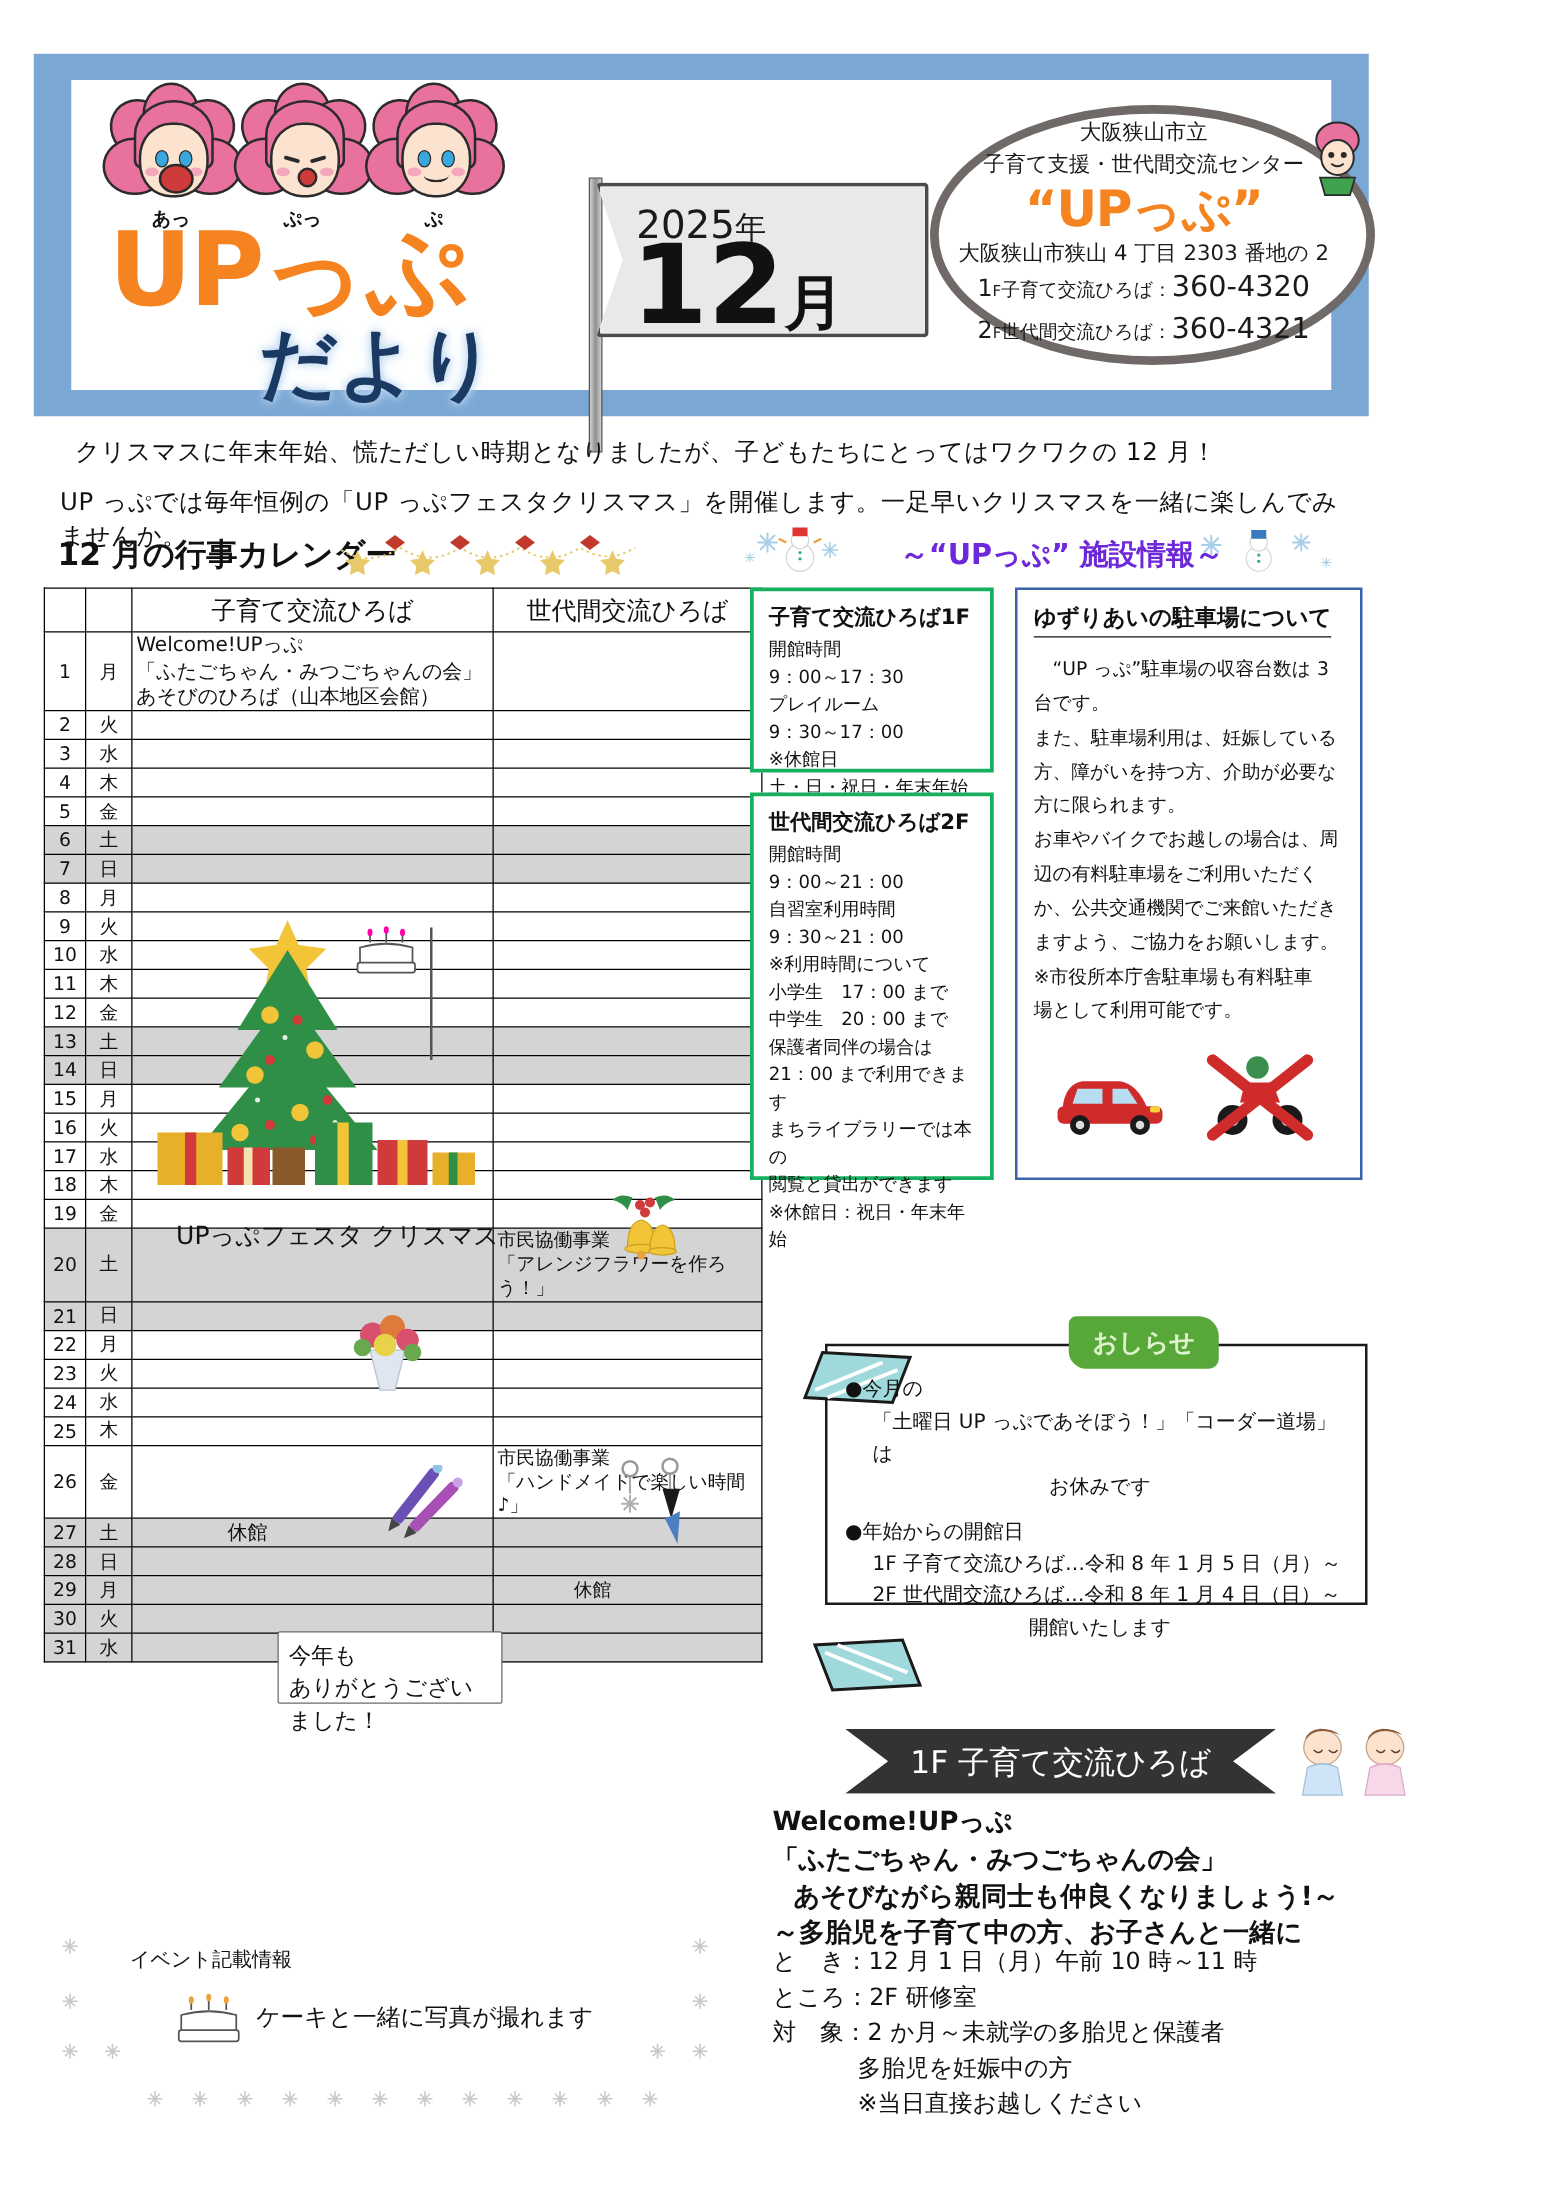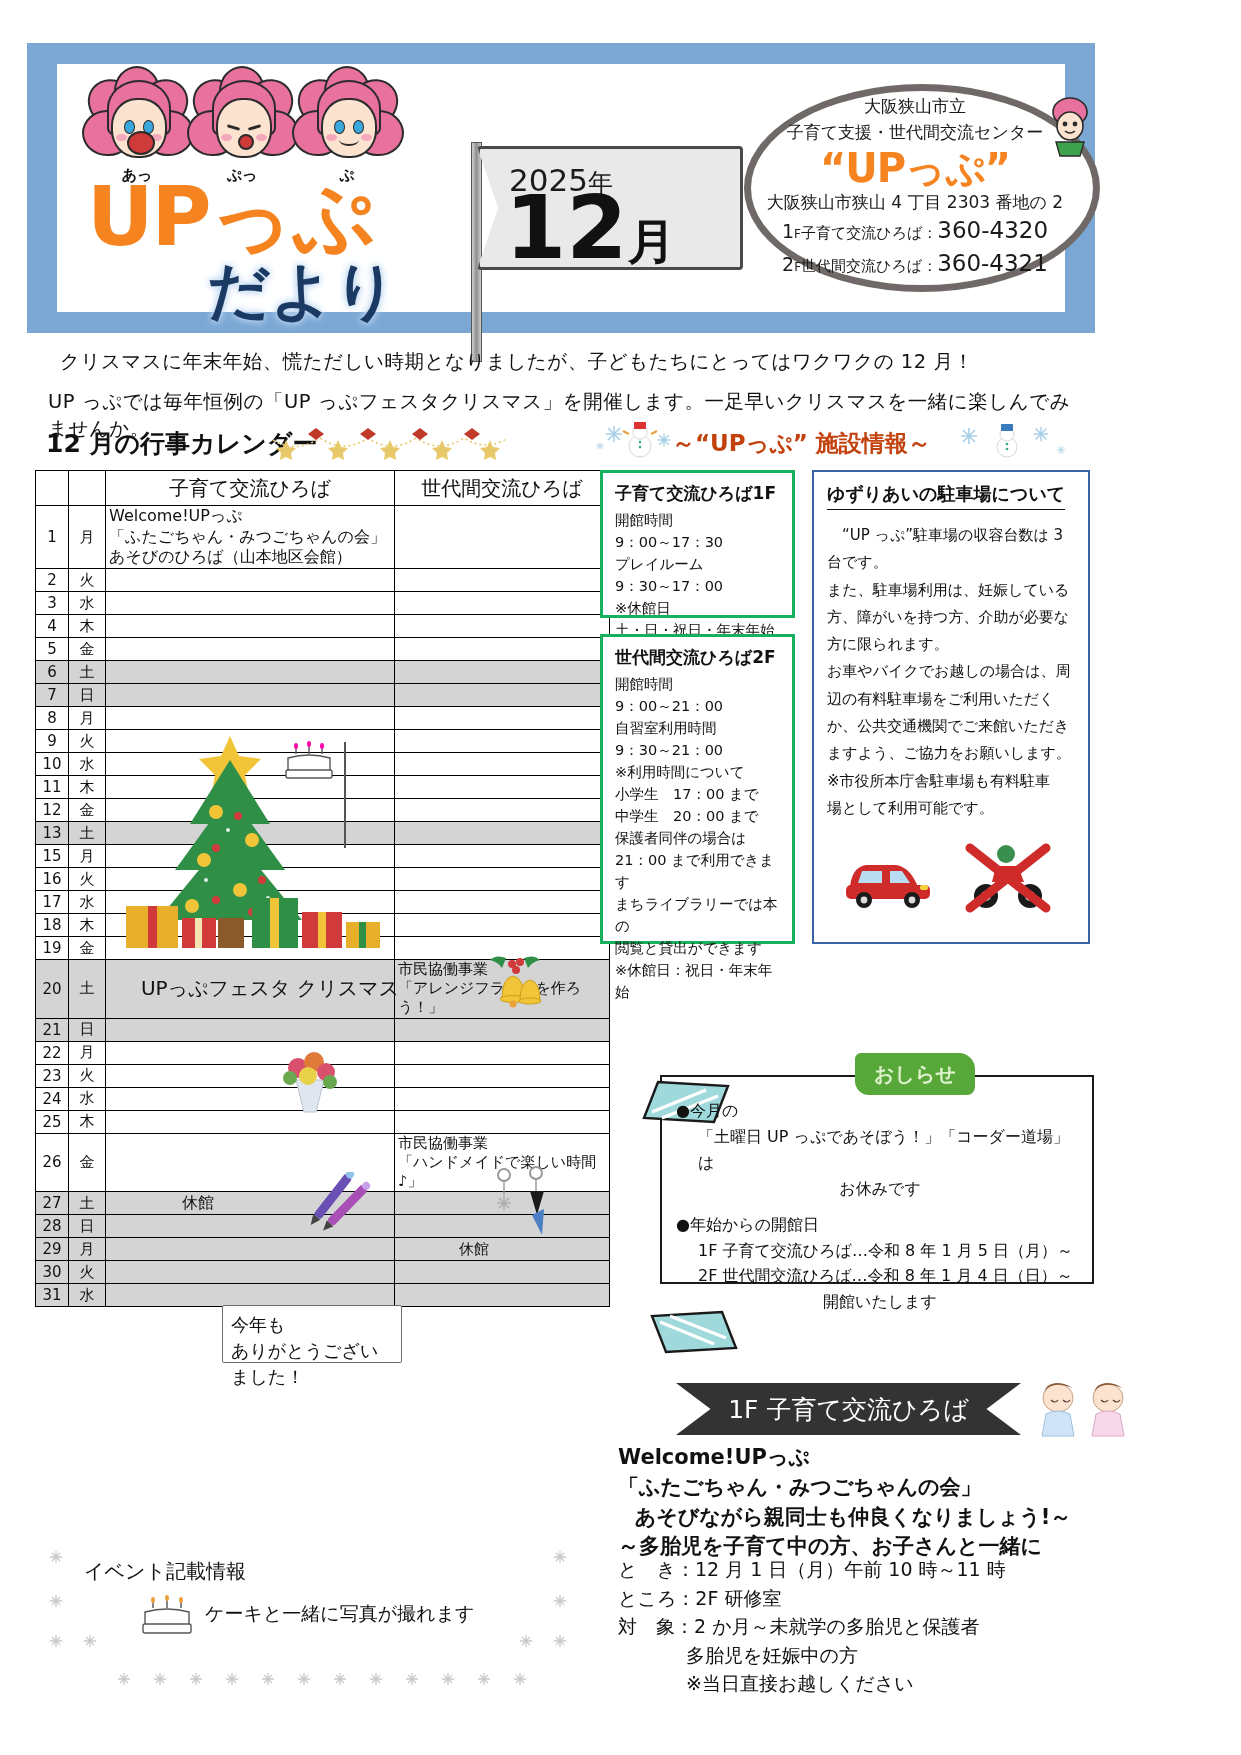"～“UPっぷ” 施設情報～" .fac-title { color: #c2410c -> #6d28d9; left: 672px -> 720px }
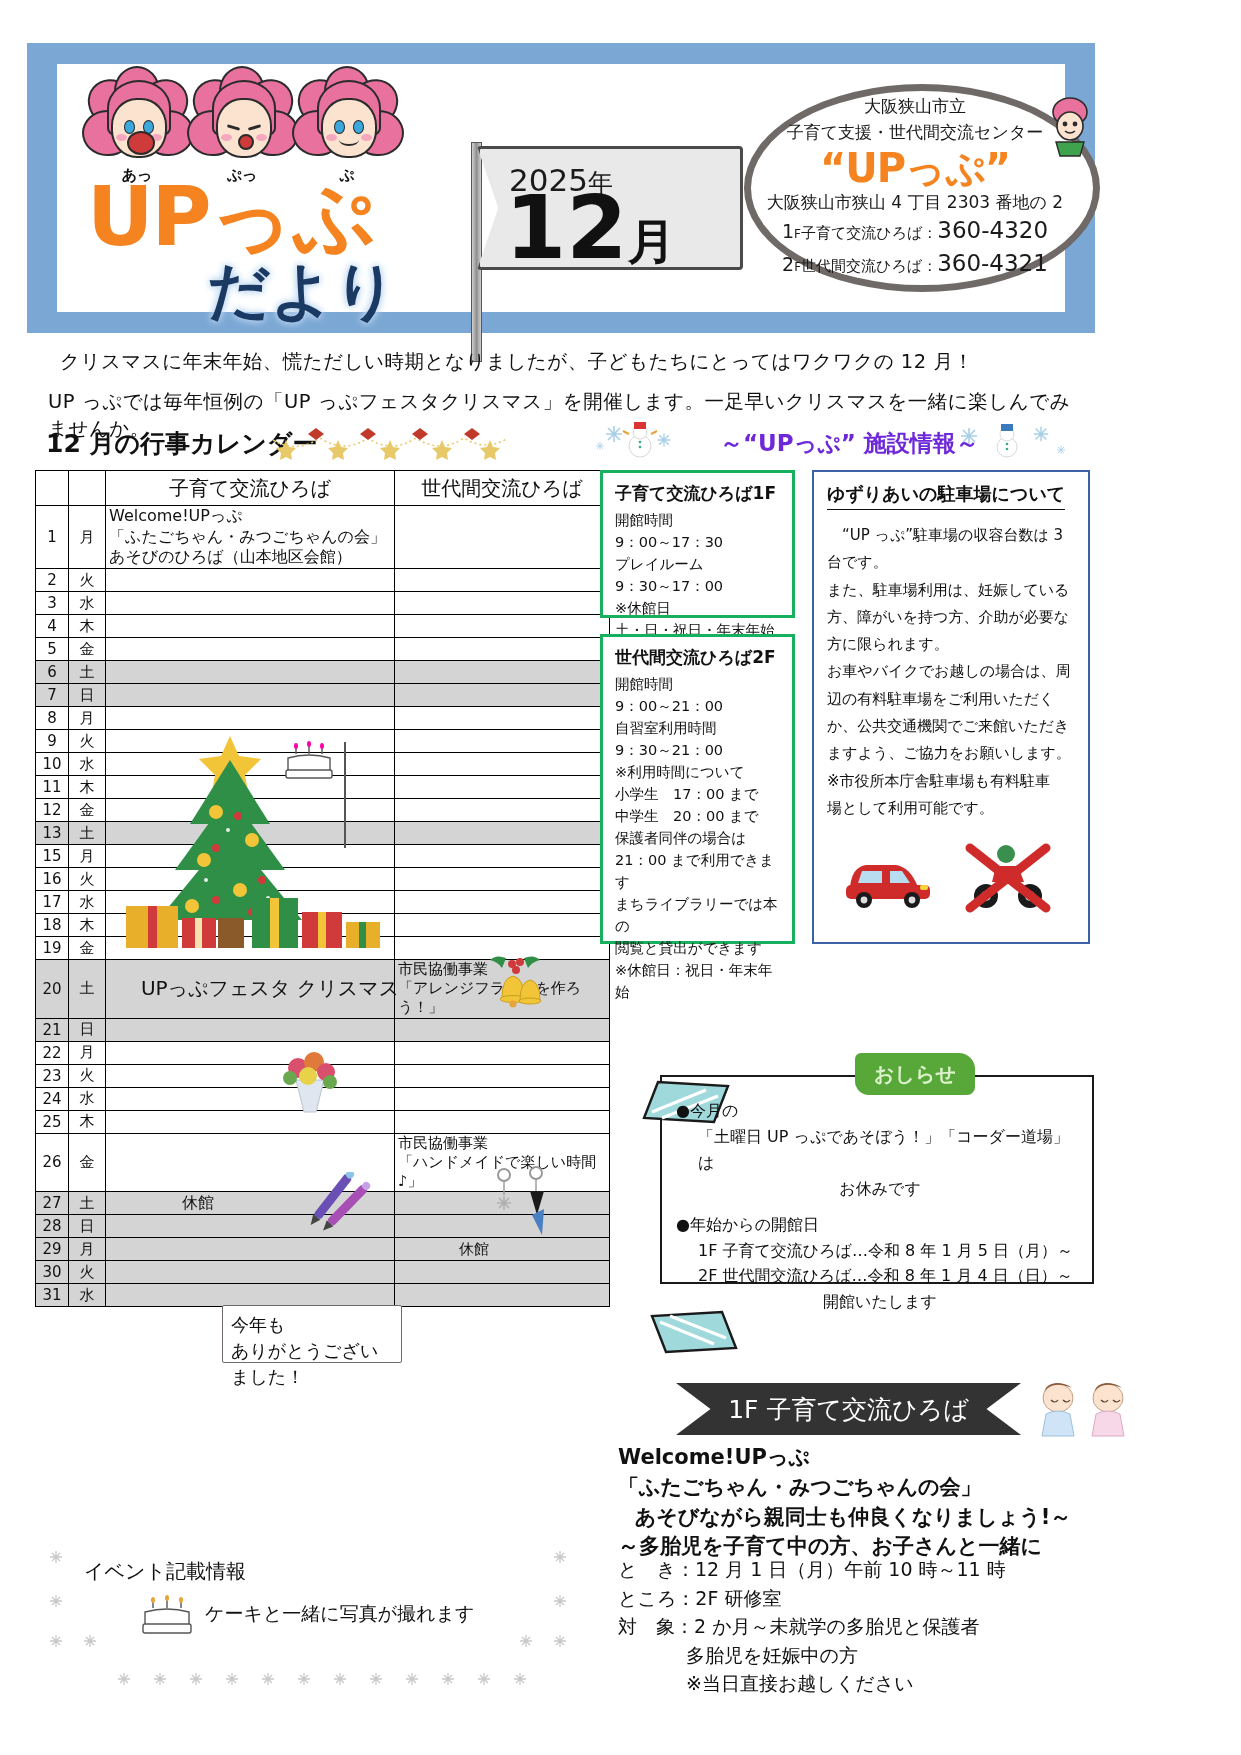"14" tr.r { html: none -> <tr> <td>14</td> <td>日</td> <td></td> <td></td> </tr> }
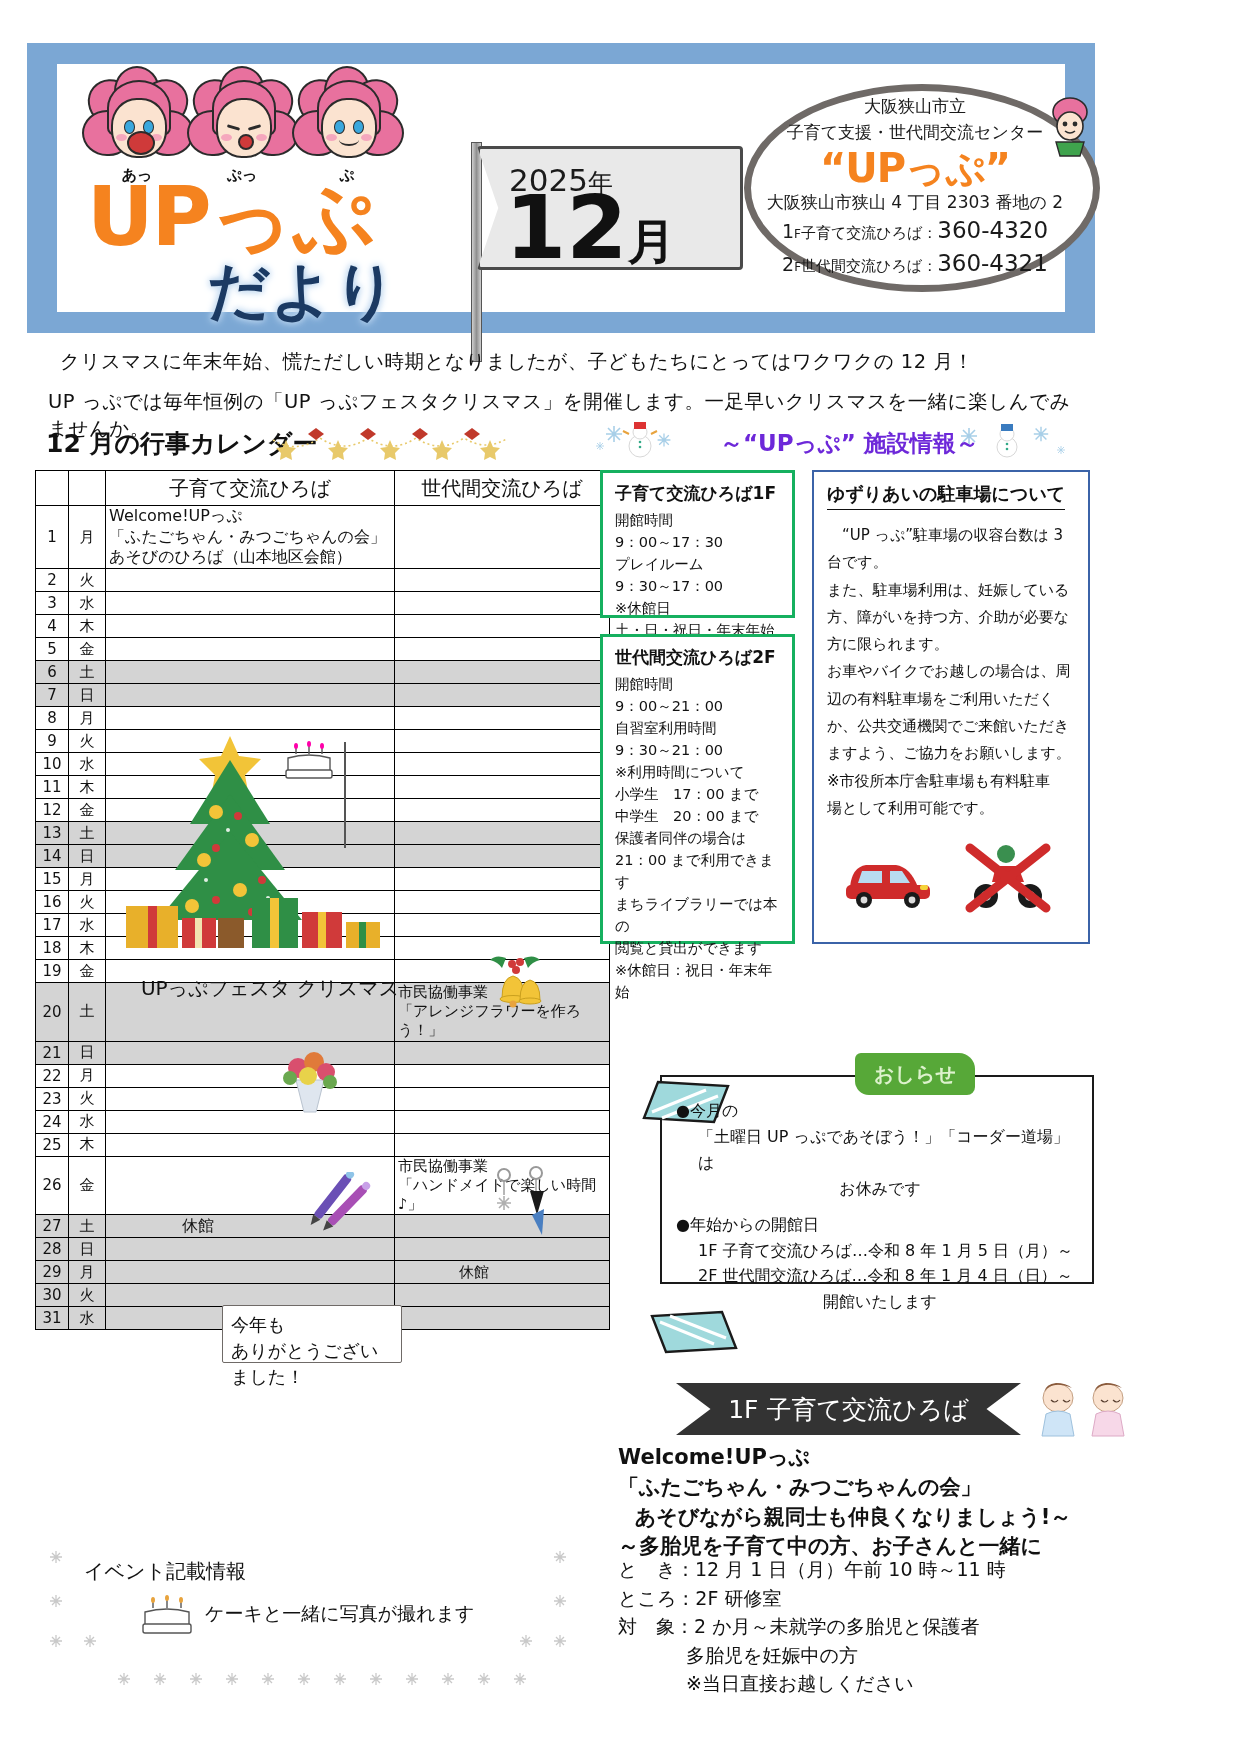"イベント記載情報" .ev-info { font-size: 20px -> 16px; left: 84px -> 104px }
